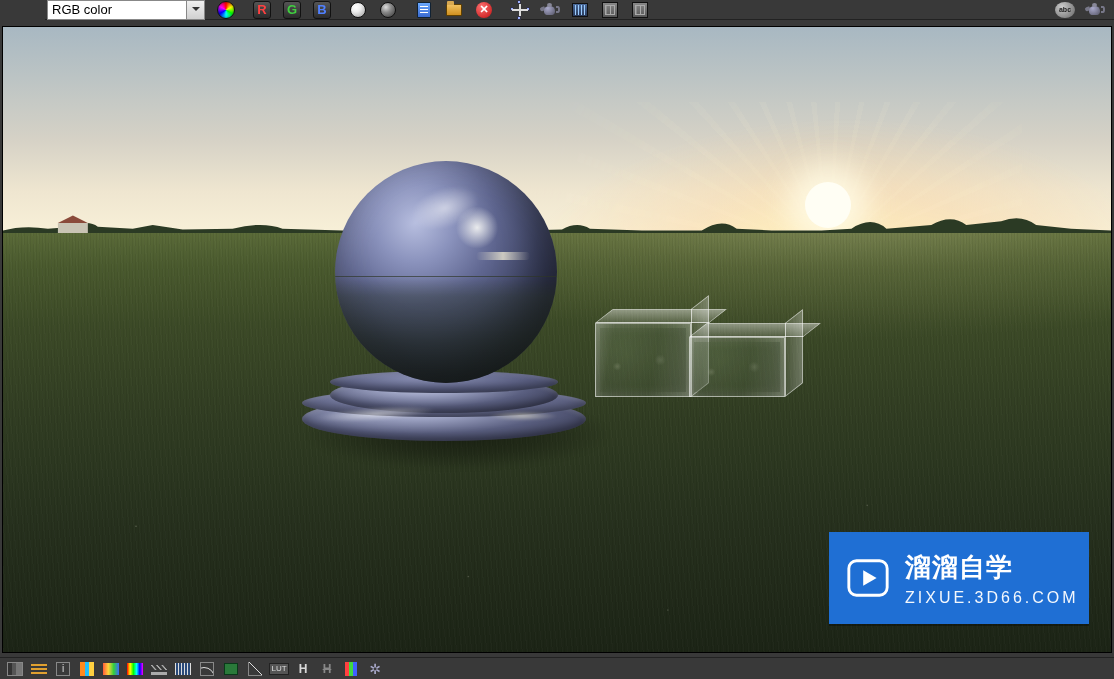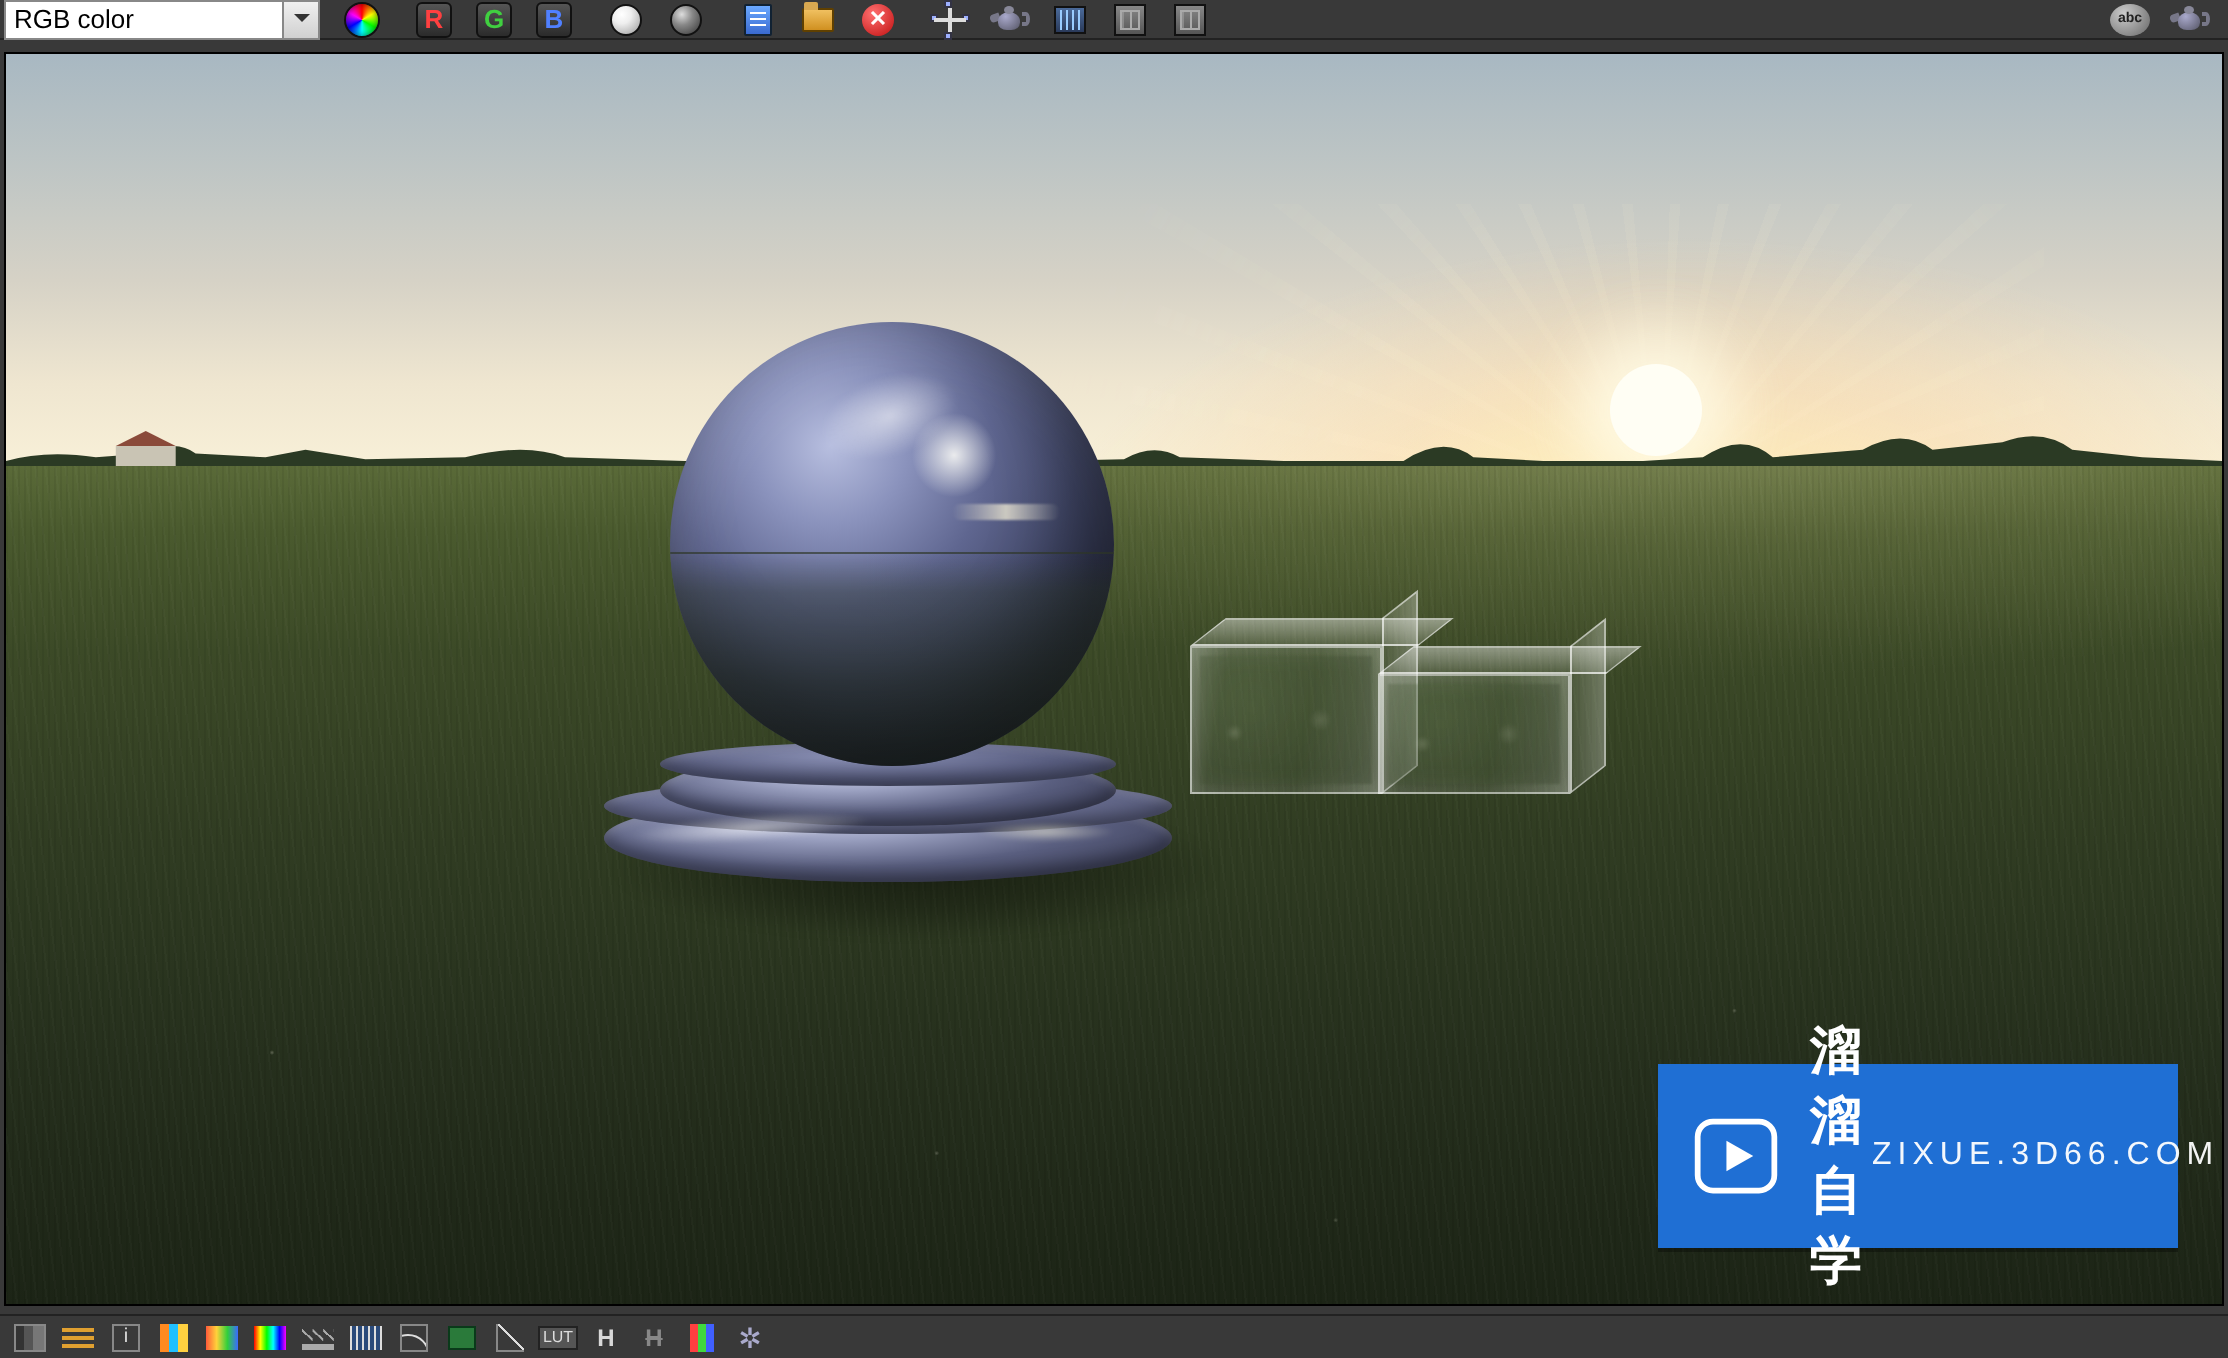"RGB color" .top-toolbar { margin-left: none -> 45px }
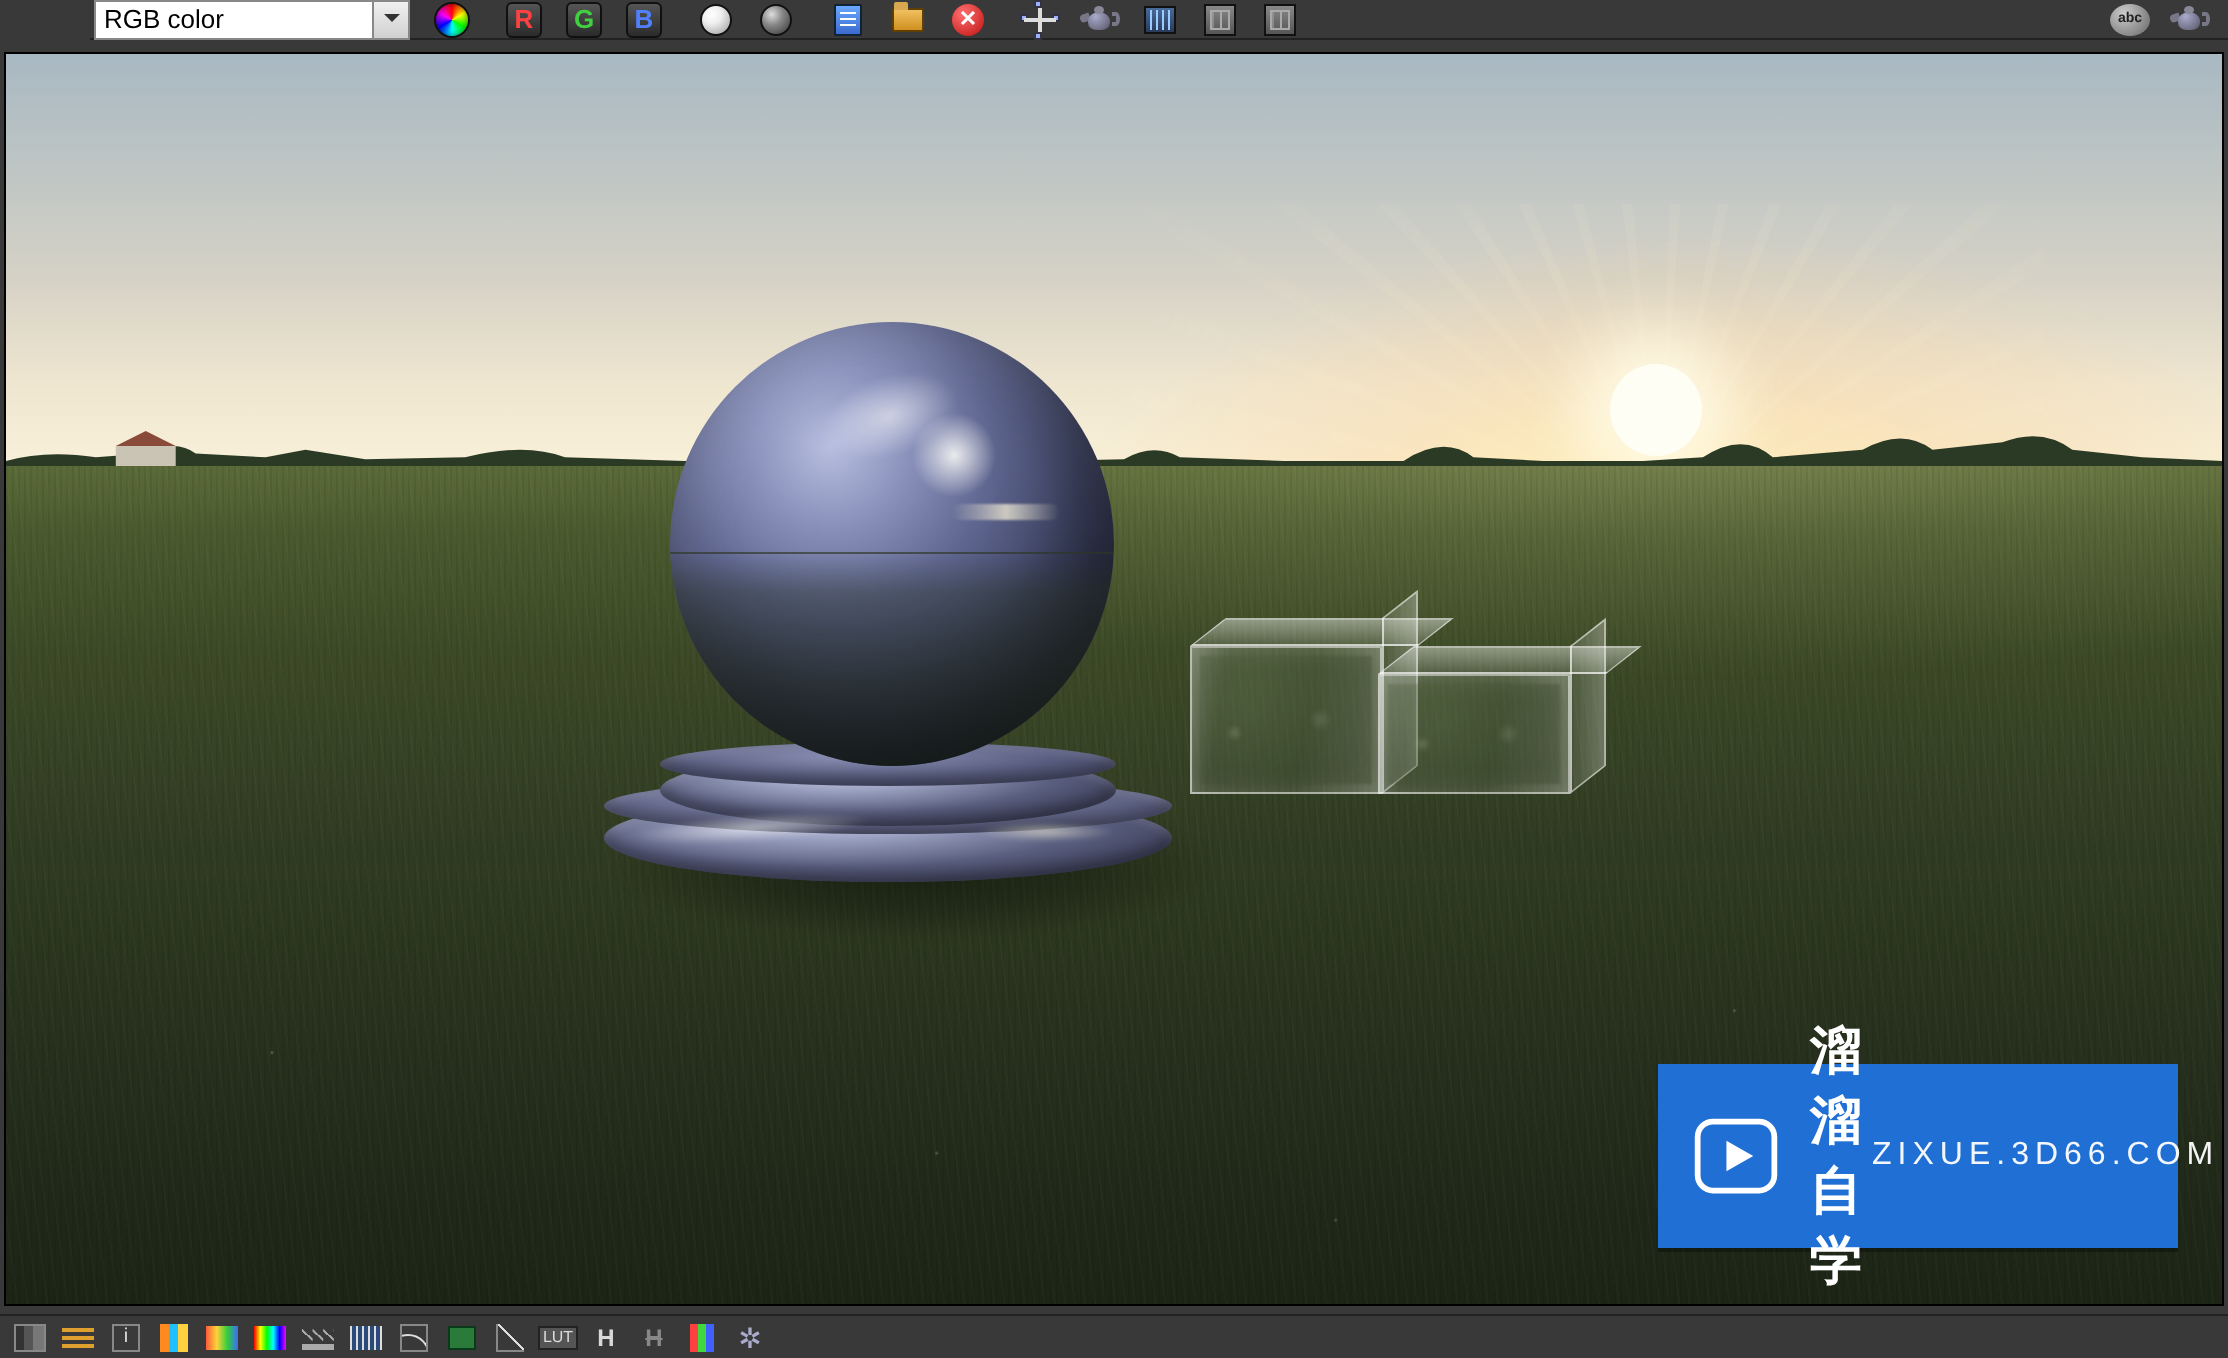"溜溜自学" .wm-text { align-items: center -> none; flex-direction: row -> column }
